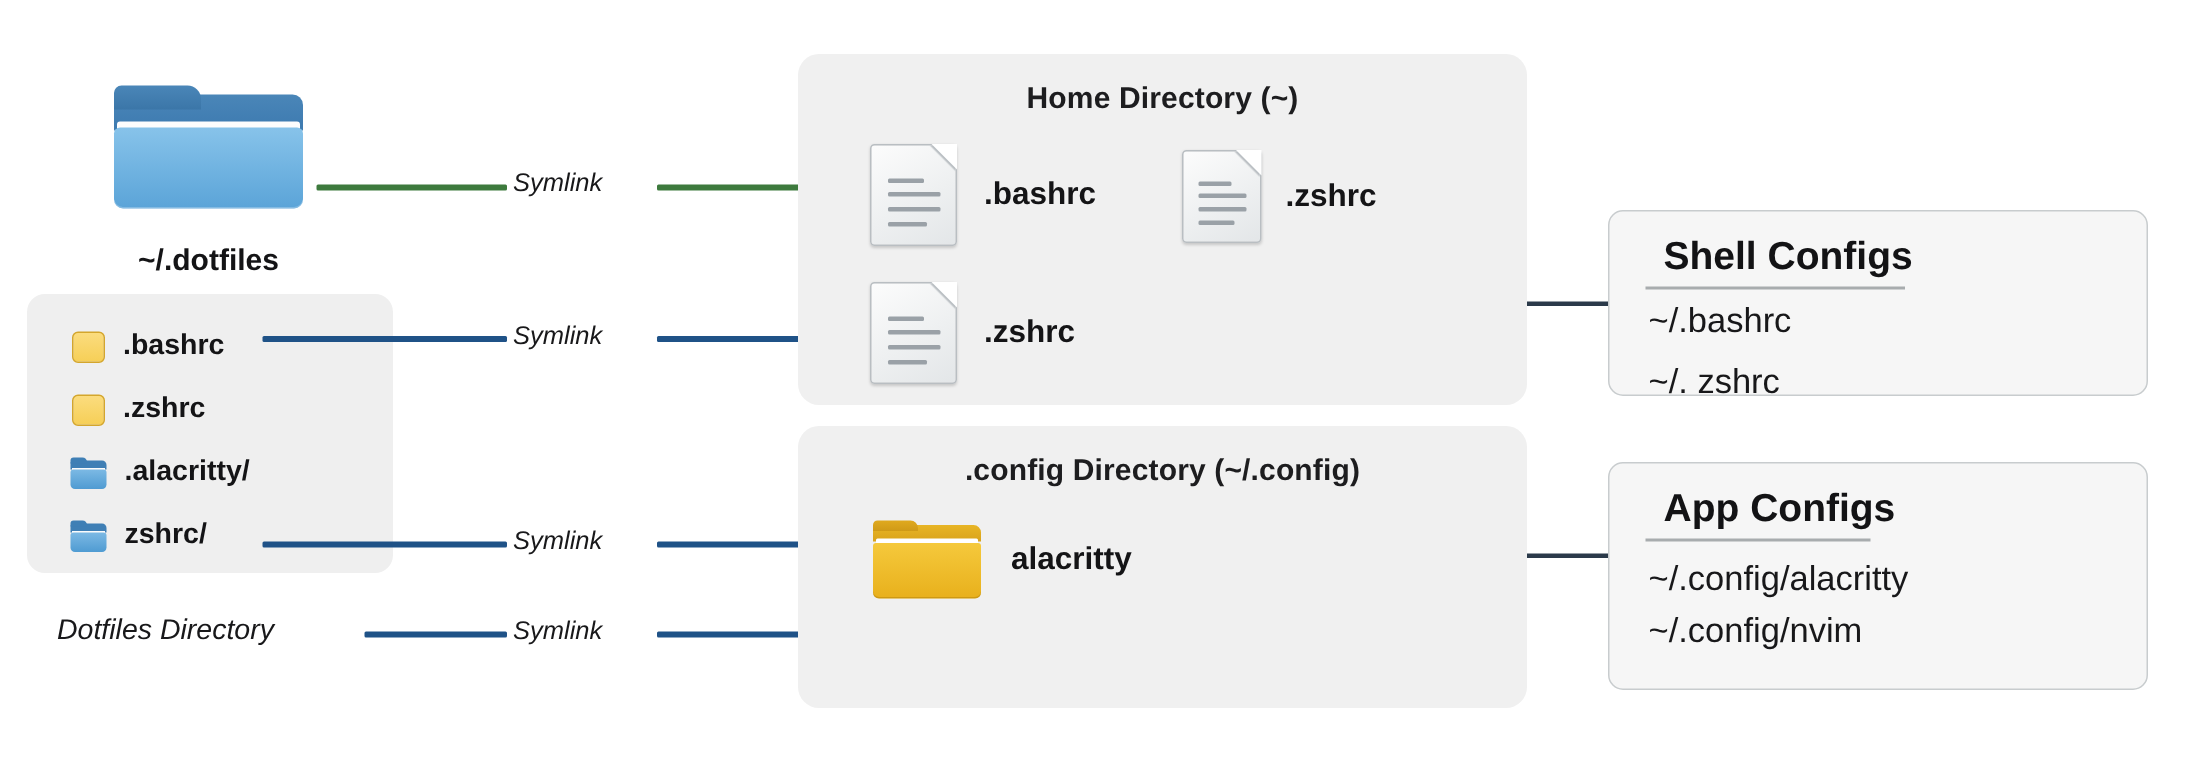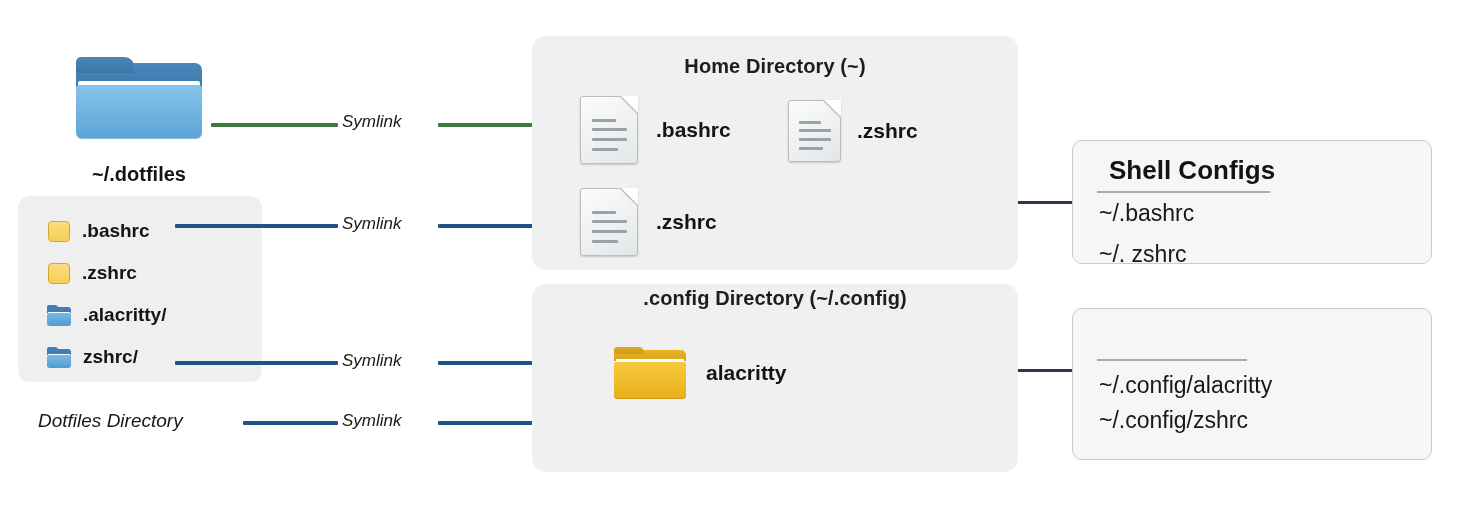".config Directory (~/.config)" div.panel-title { top: 3px -> 19px }
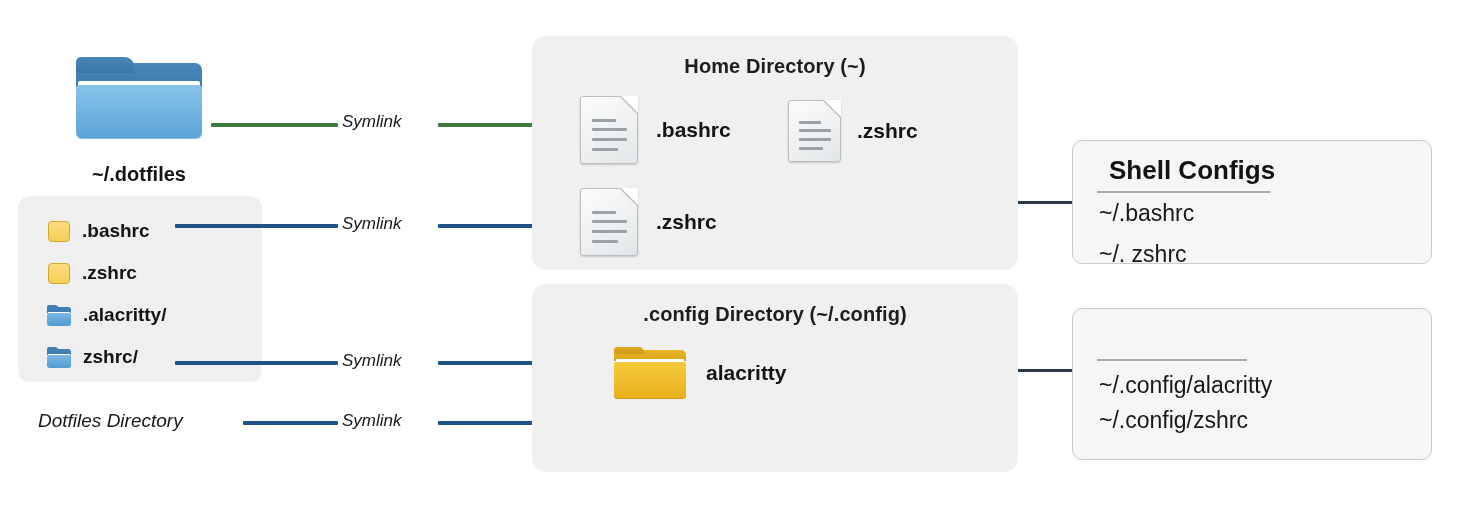"App Configs" div.callout-title { html: none -> <div>App Configs</div> }
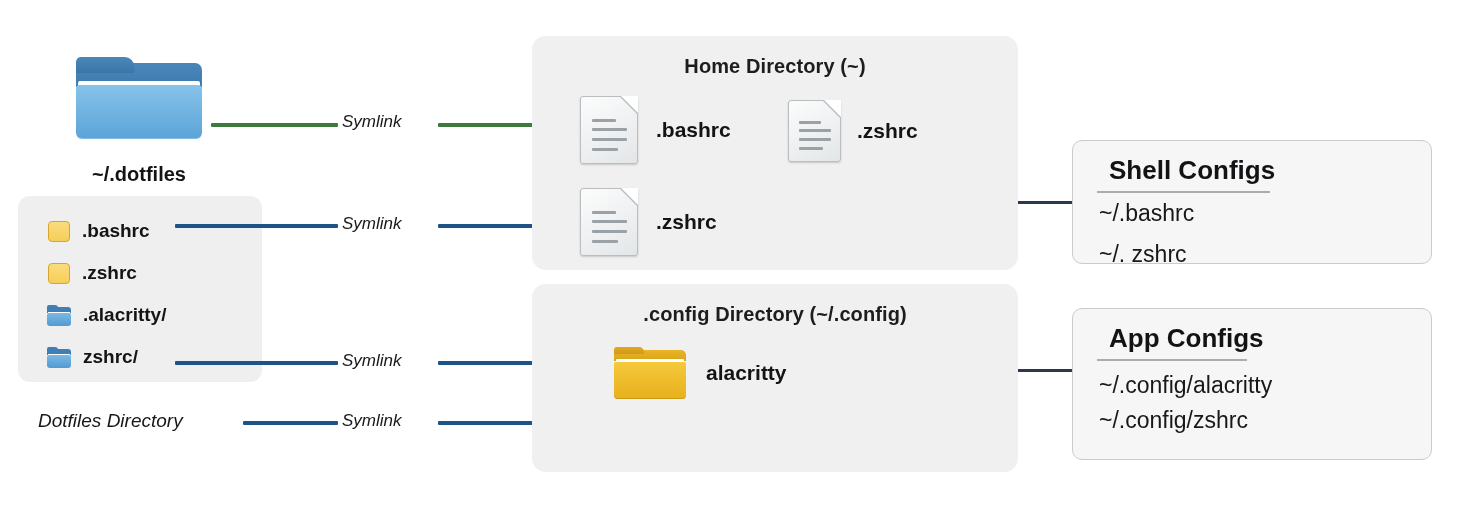"alacritty" div.item-row { left: 614px -> 582px }
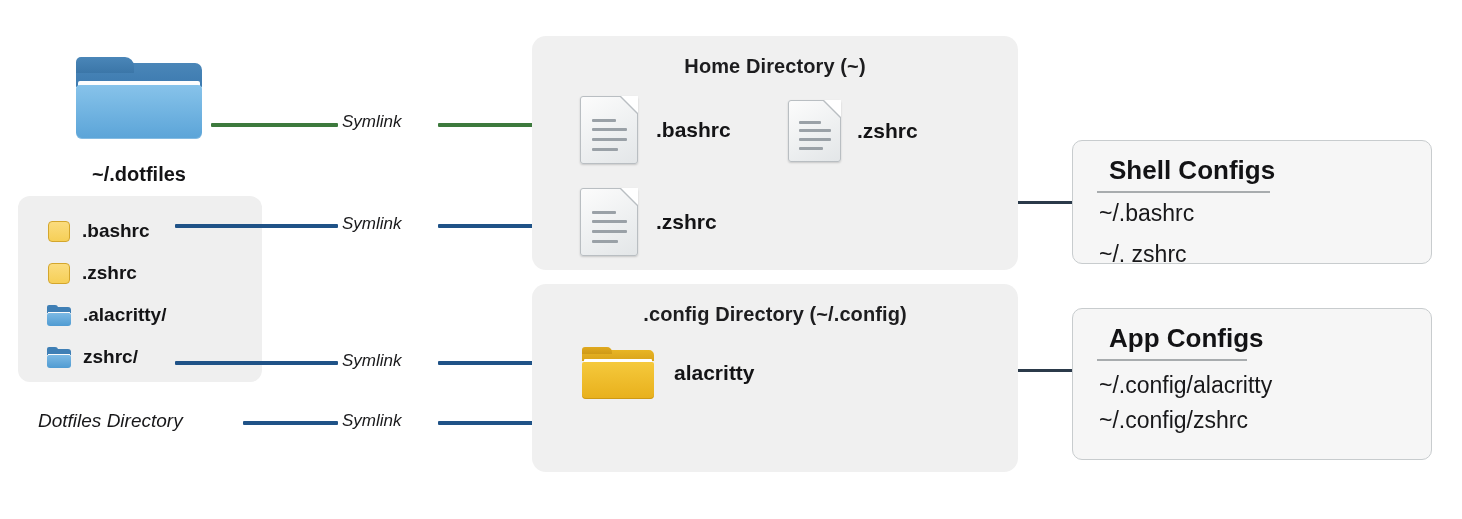"~/.config/zshrc" div.callout-line { text: /.config/zshrc -> /.config/nvim }
